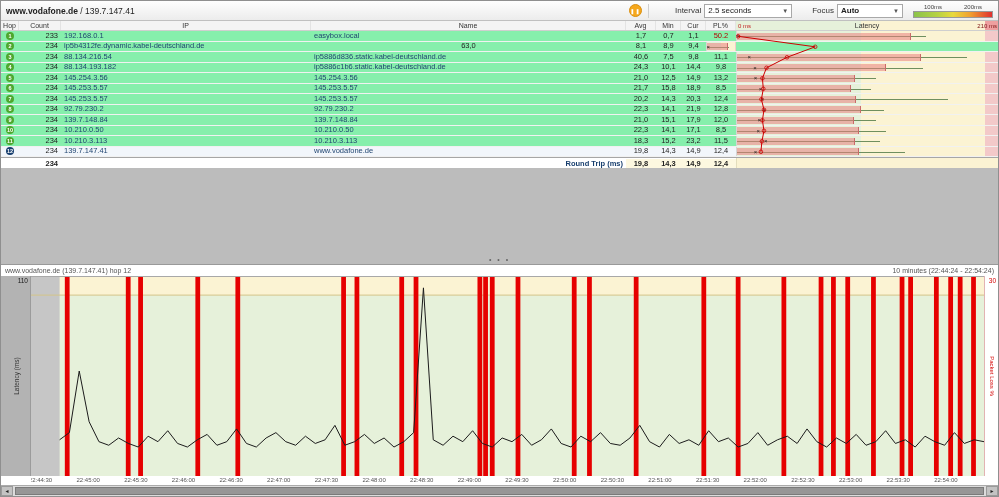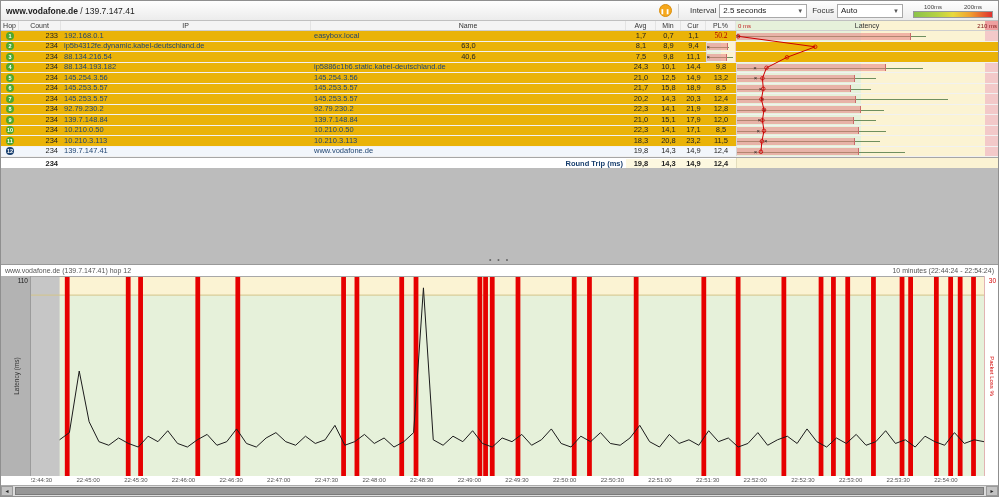"Interval" .tool-label { margin: 0 3px 0 5px -> 0 3px 0 20px }
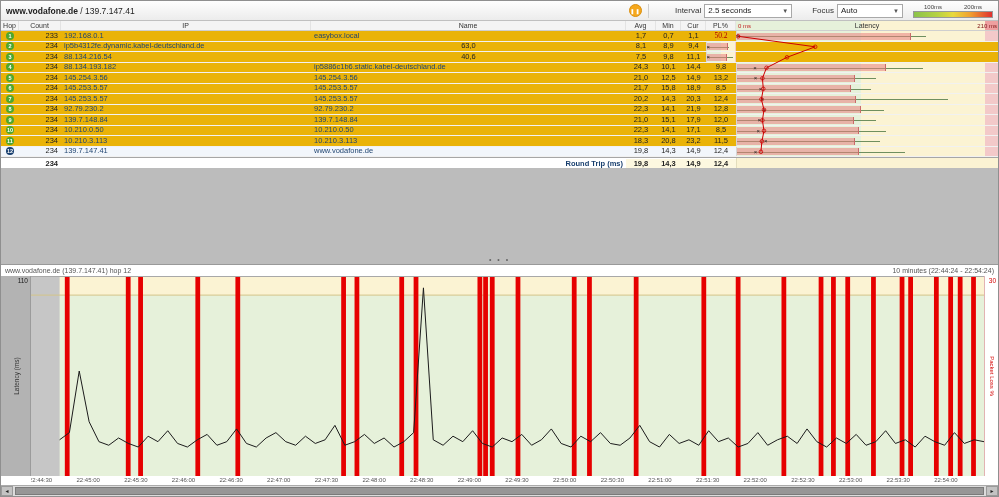"Auto" .select.small { font-weight: none -> bold }
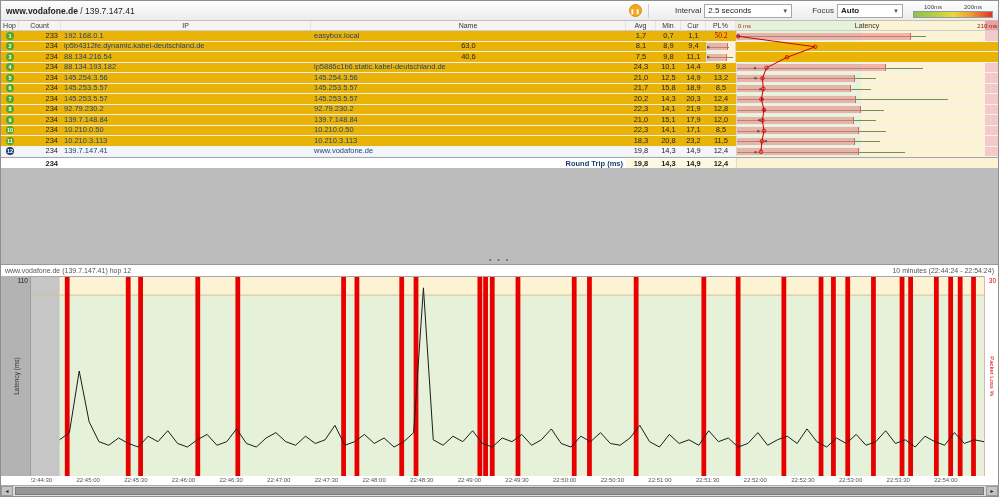"233" .trow { background: #eab308 -> #86efac }
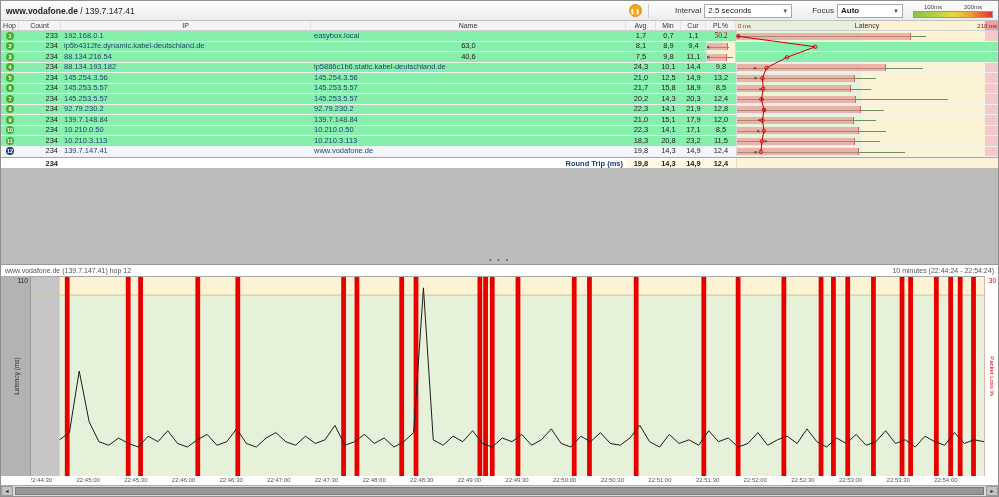"50.2" .plc.alert { font-family: Liberation Serif, serif -> none }
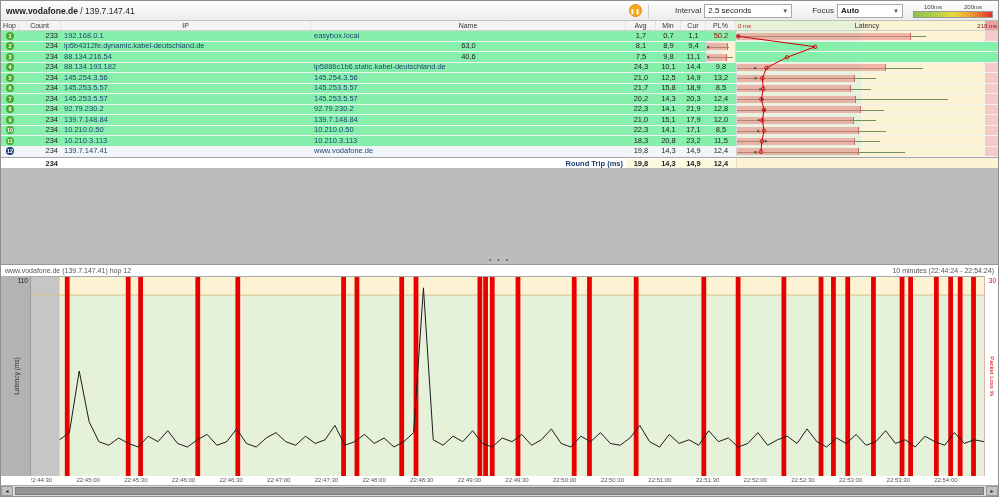"ip5886d836.static.kabel-deutschland.de" div.c { html: none -> <div>ip5886d836.static.kabel-deutschland.de</div> }
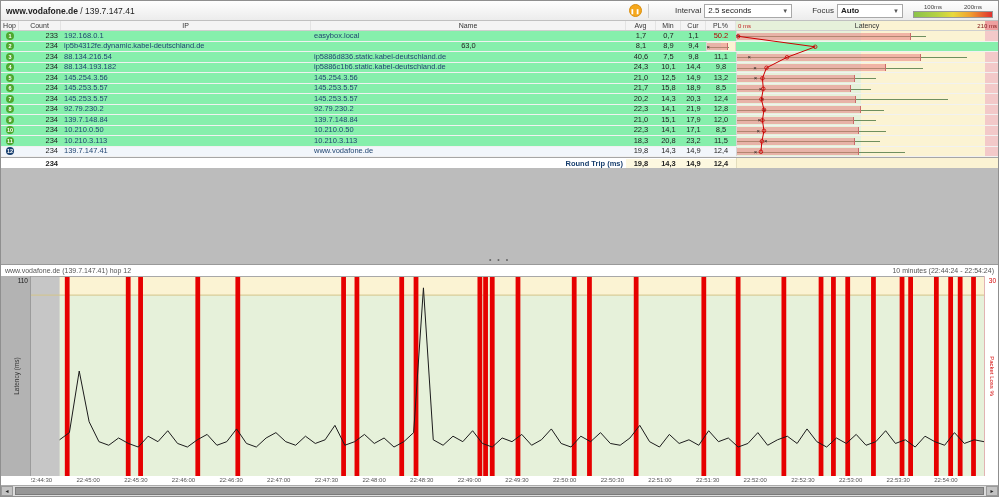"20,8" div.c { text: 20,8 -> 15,2 }
